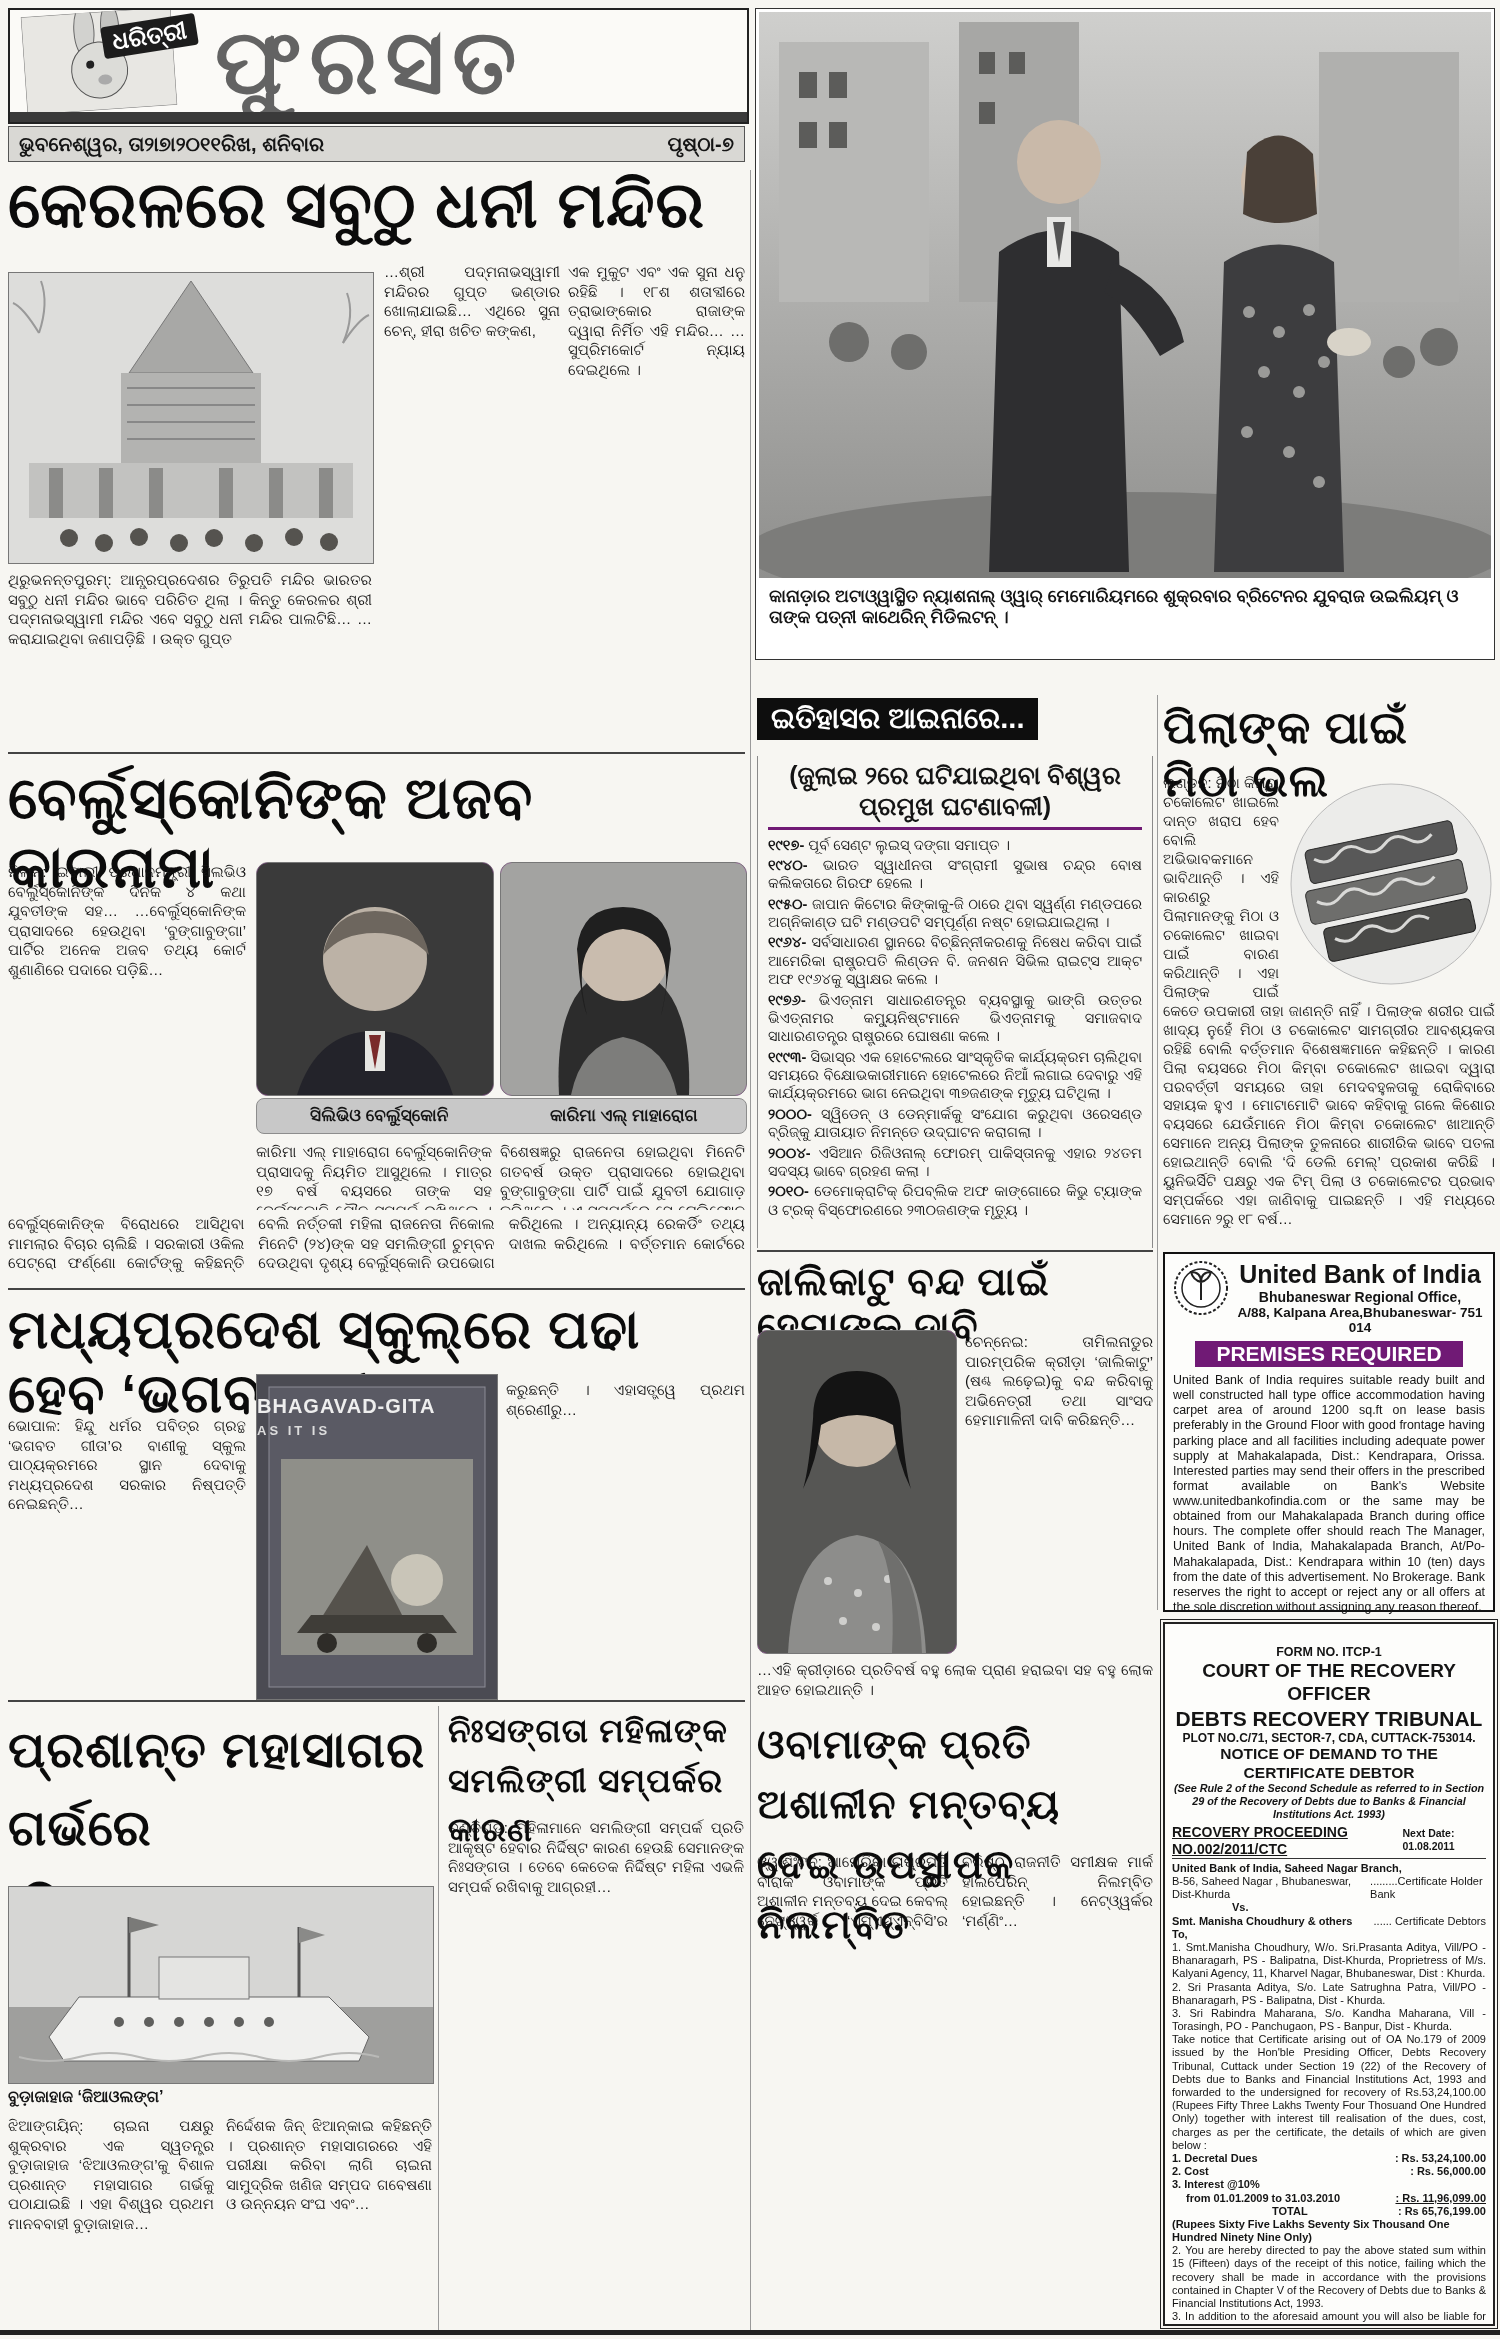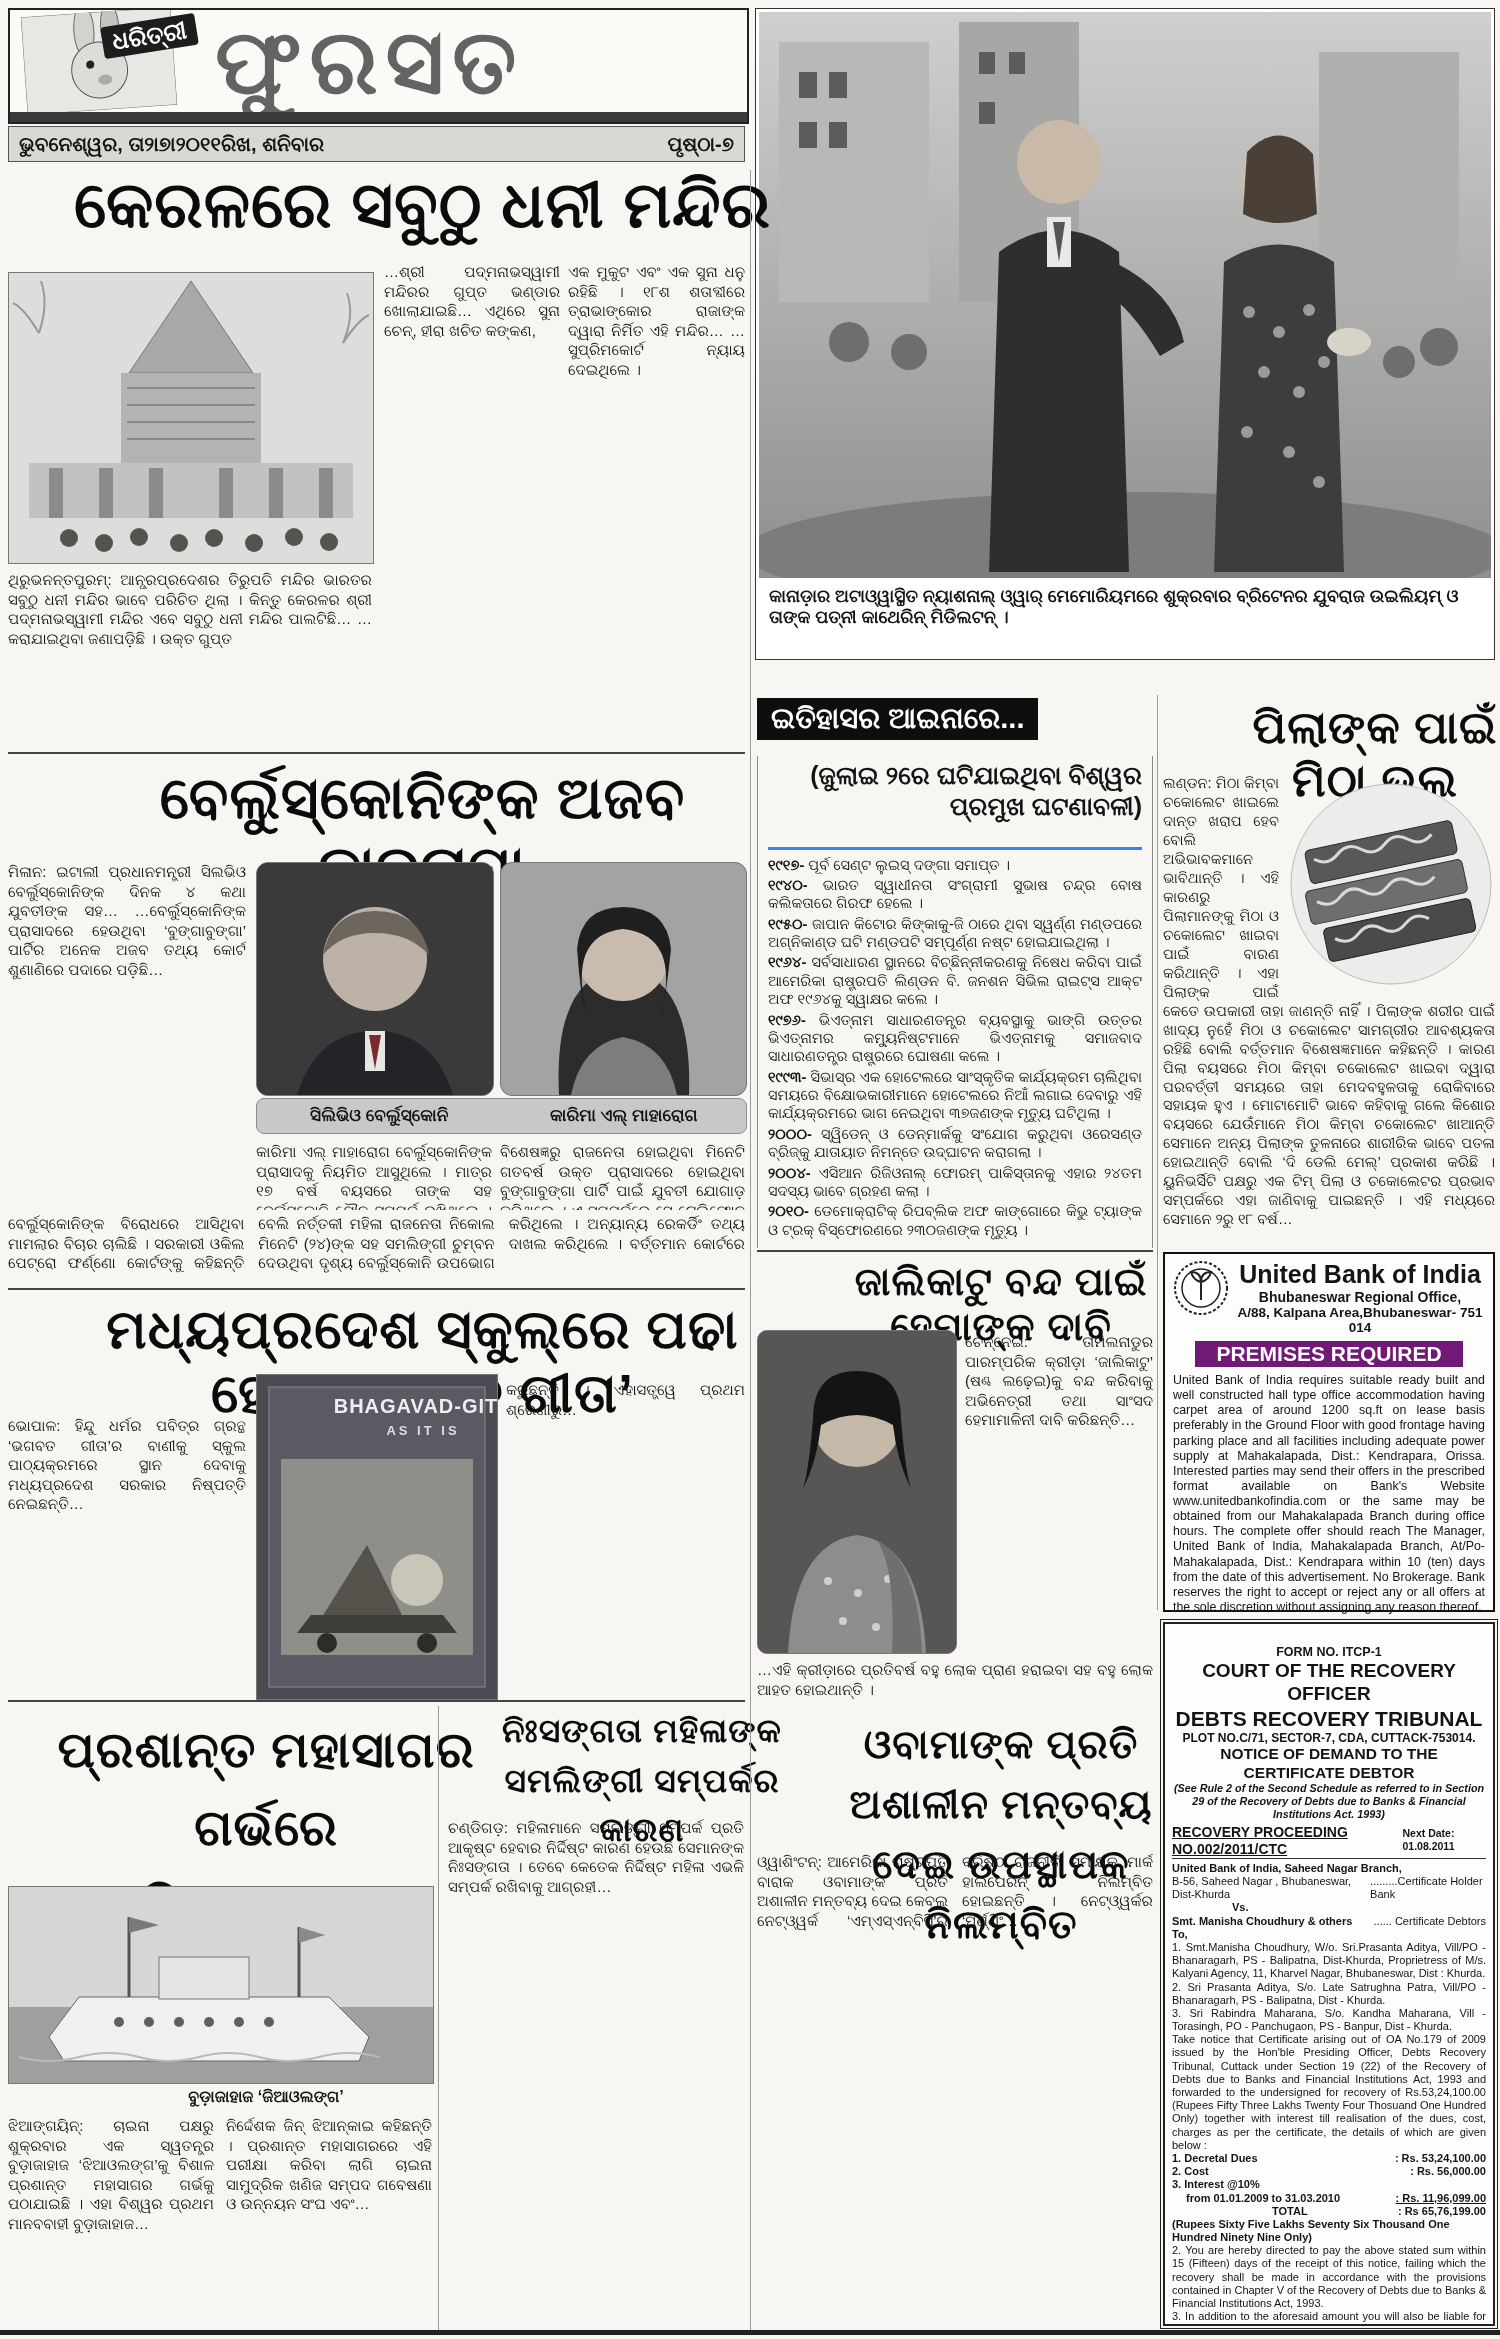"କେରଳରେ ସବୁଠୁ ଧନୀ ମନ୍ଦିର" .center { margin-left: 46px -> none; text-align: center -> none }
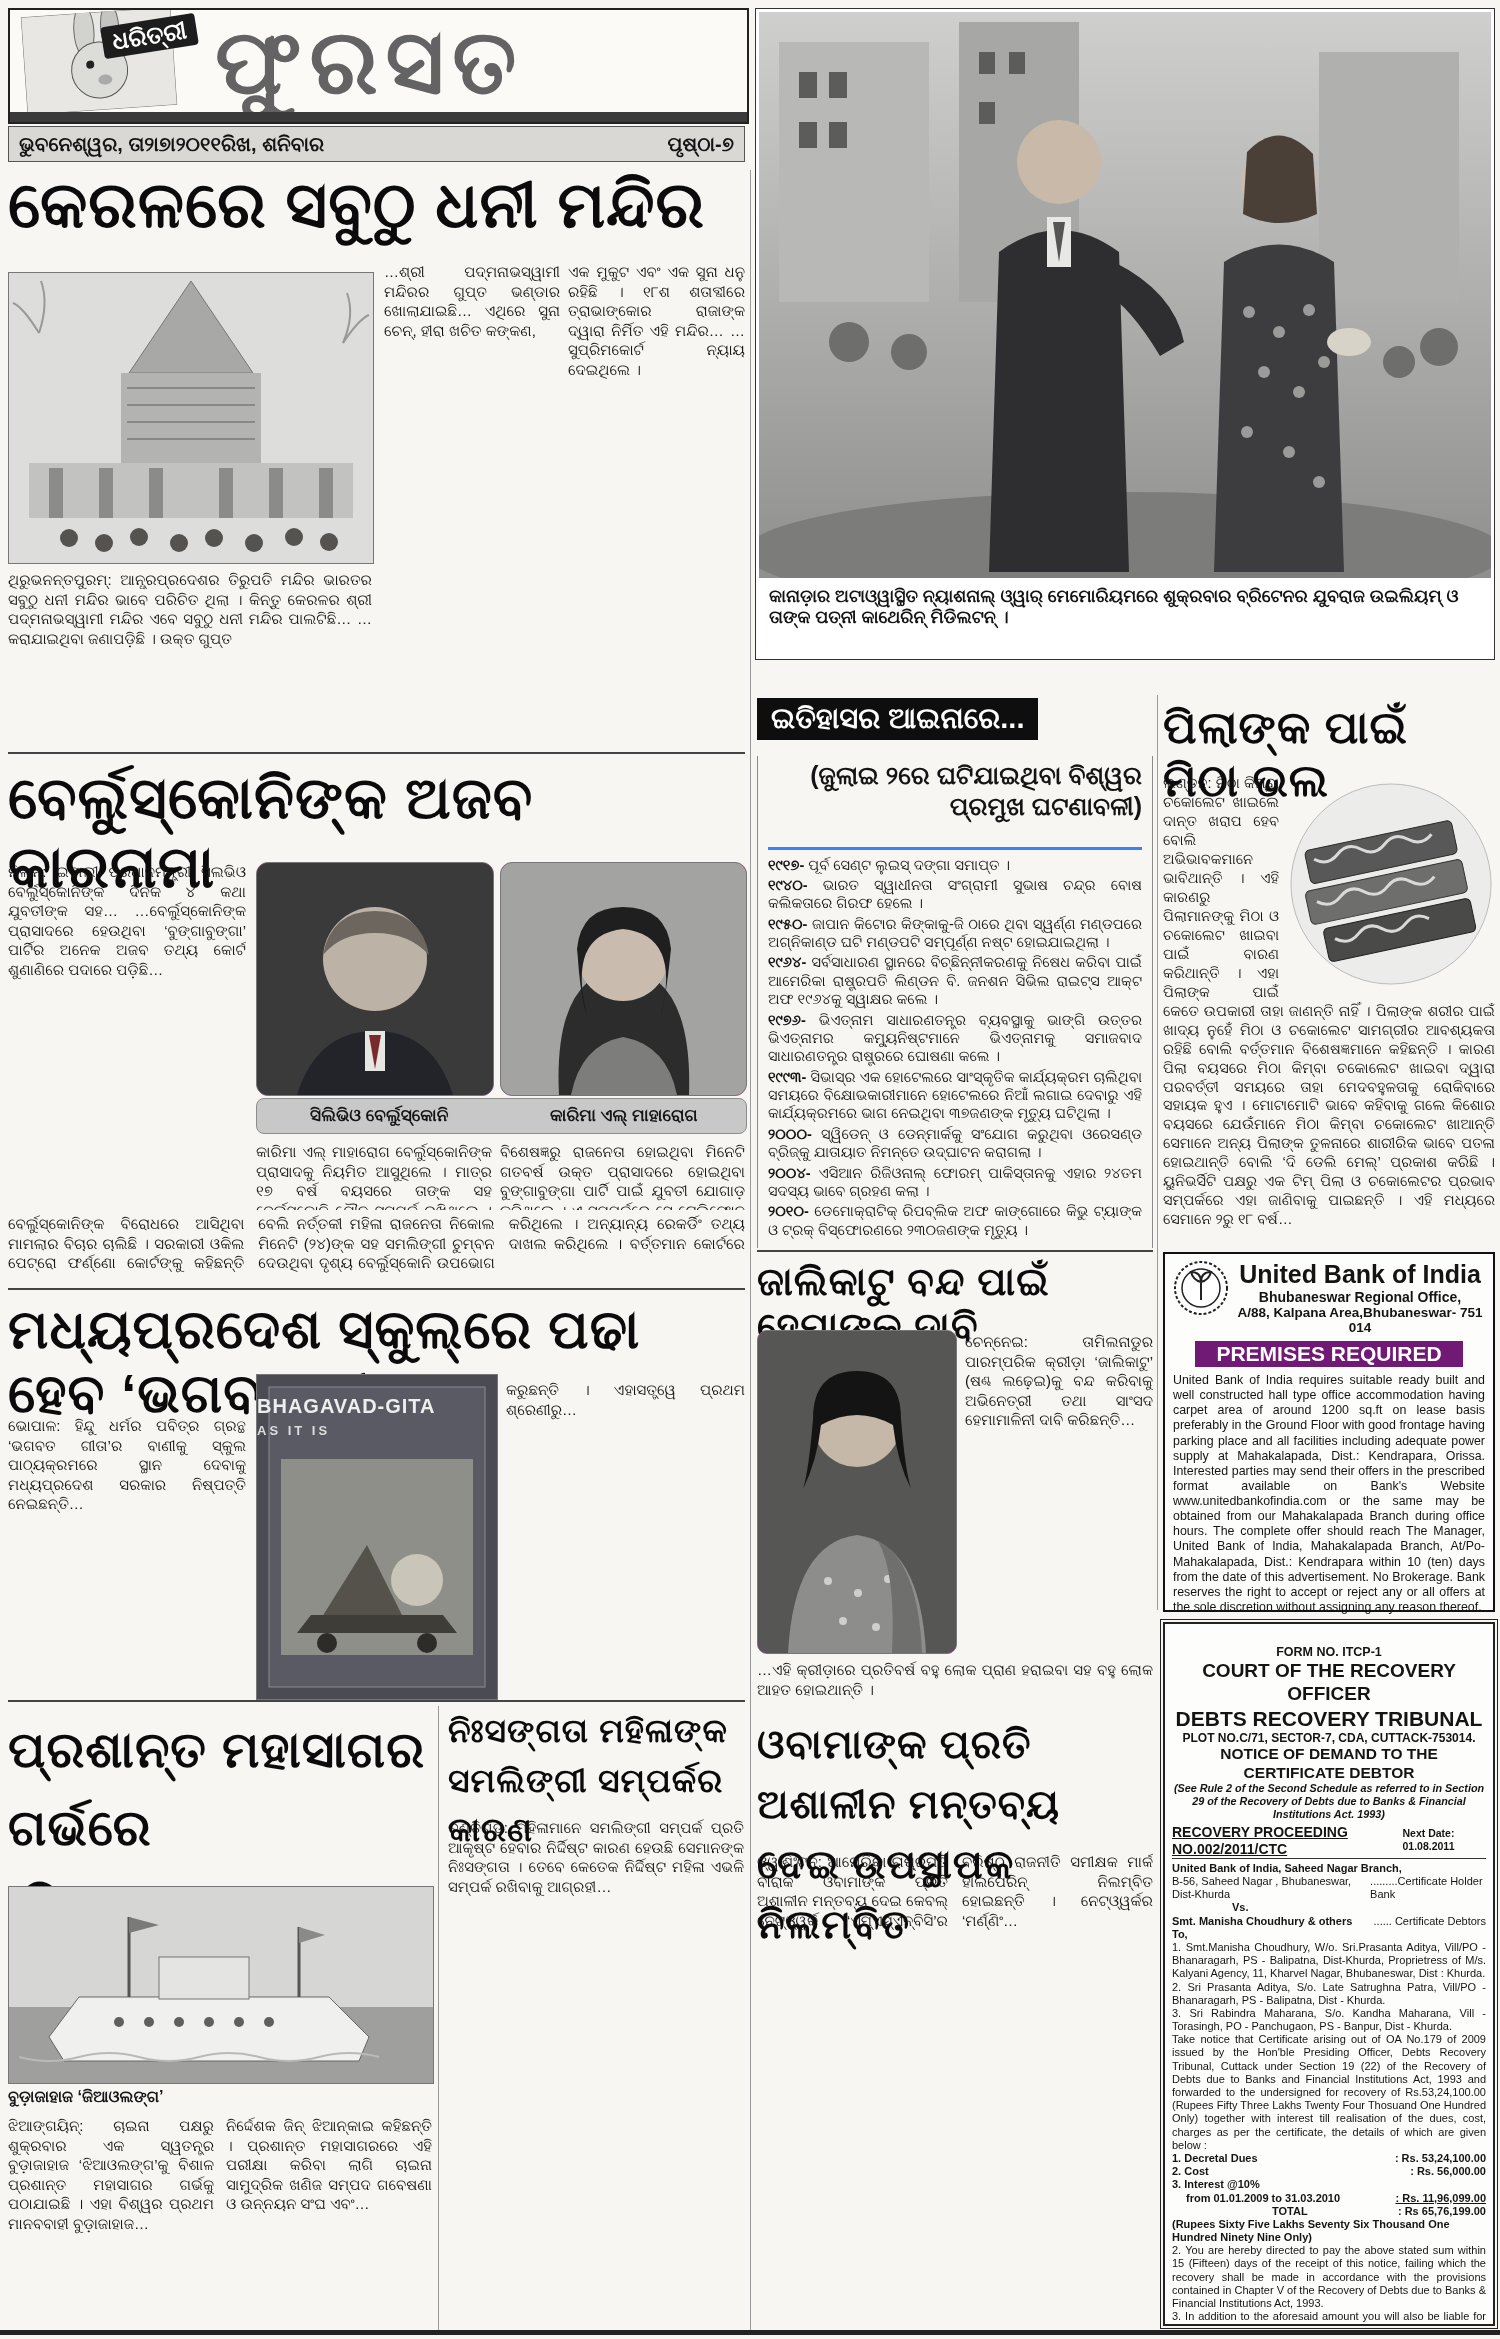"(ଜୁଲାଇ ୨ରେ ଘଟିଯାଇଥିବା ବିଶ୍ୱର ପ୍ରମୁଖ" .hist-sub { border-bottom: 3px solid #3b82f6 -> 3px solid #701a75; padding-bottom: 24px -> 4px; text-align: right -> center }
